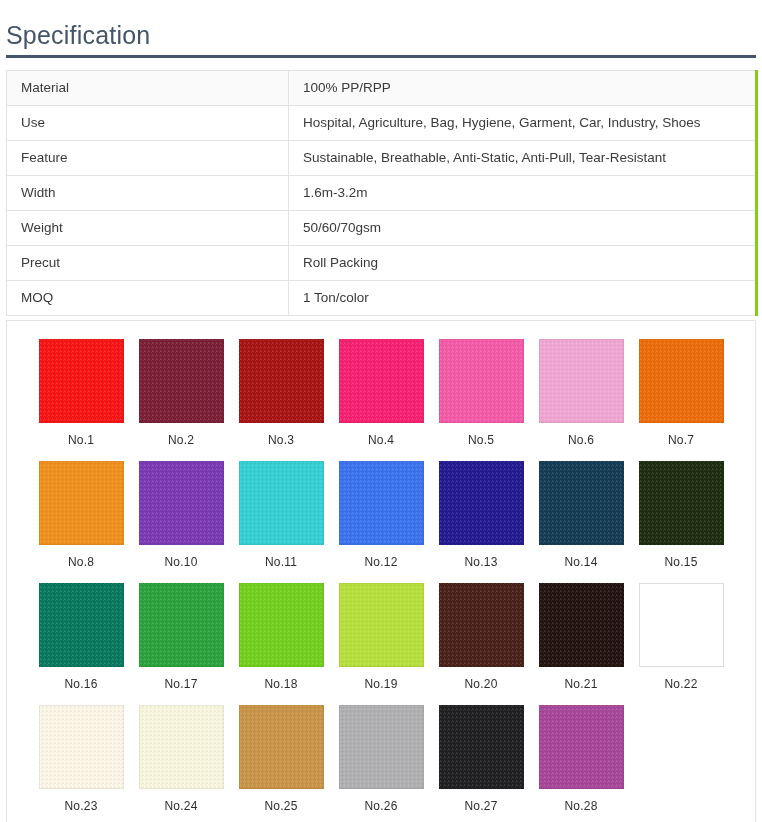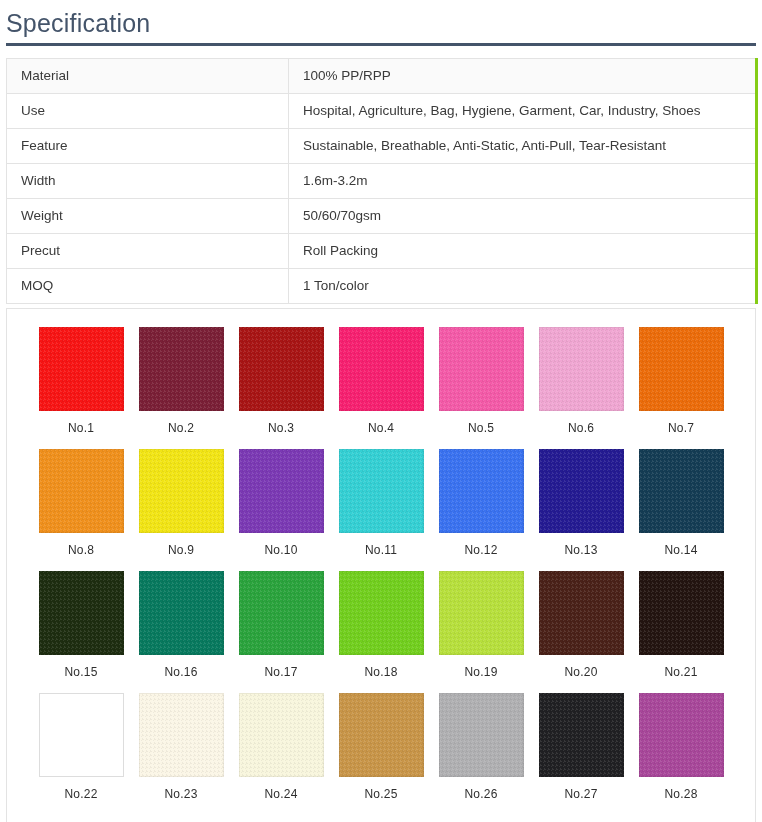"Specification" .page-title { padding: 8px 0 0 6px -> 20px 0 0 6px }
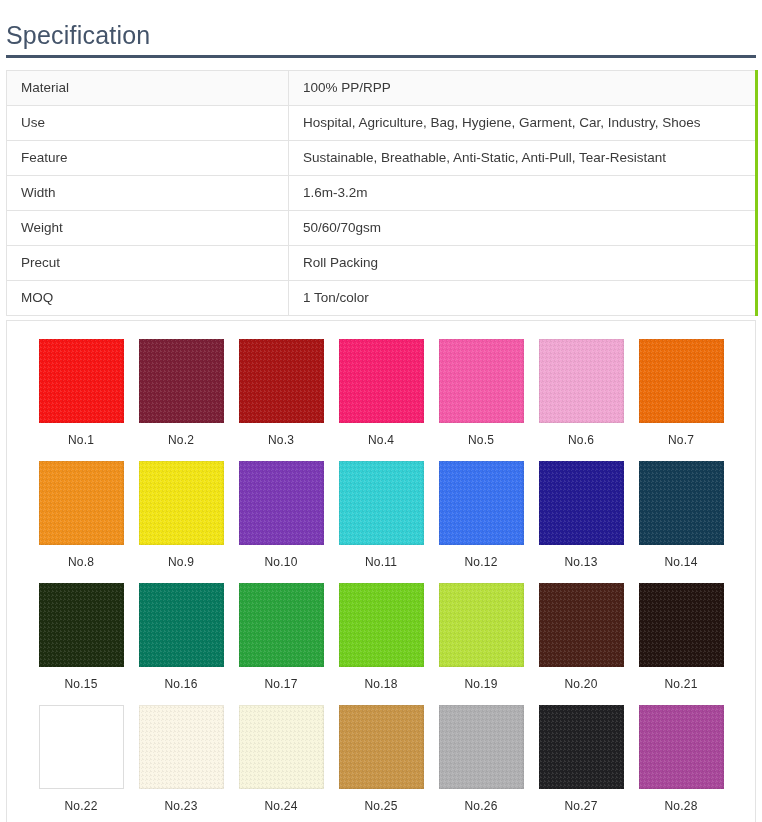"No.9" div.swatch-cell { html: <div> <div></div> <div>No.9</div> </div> -> none }
